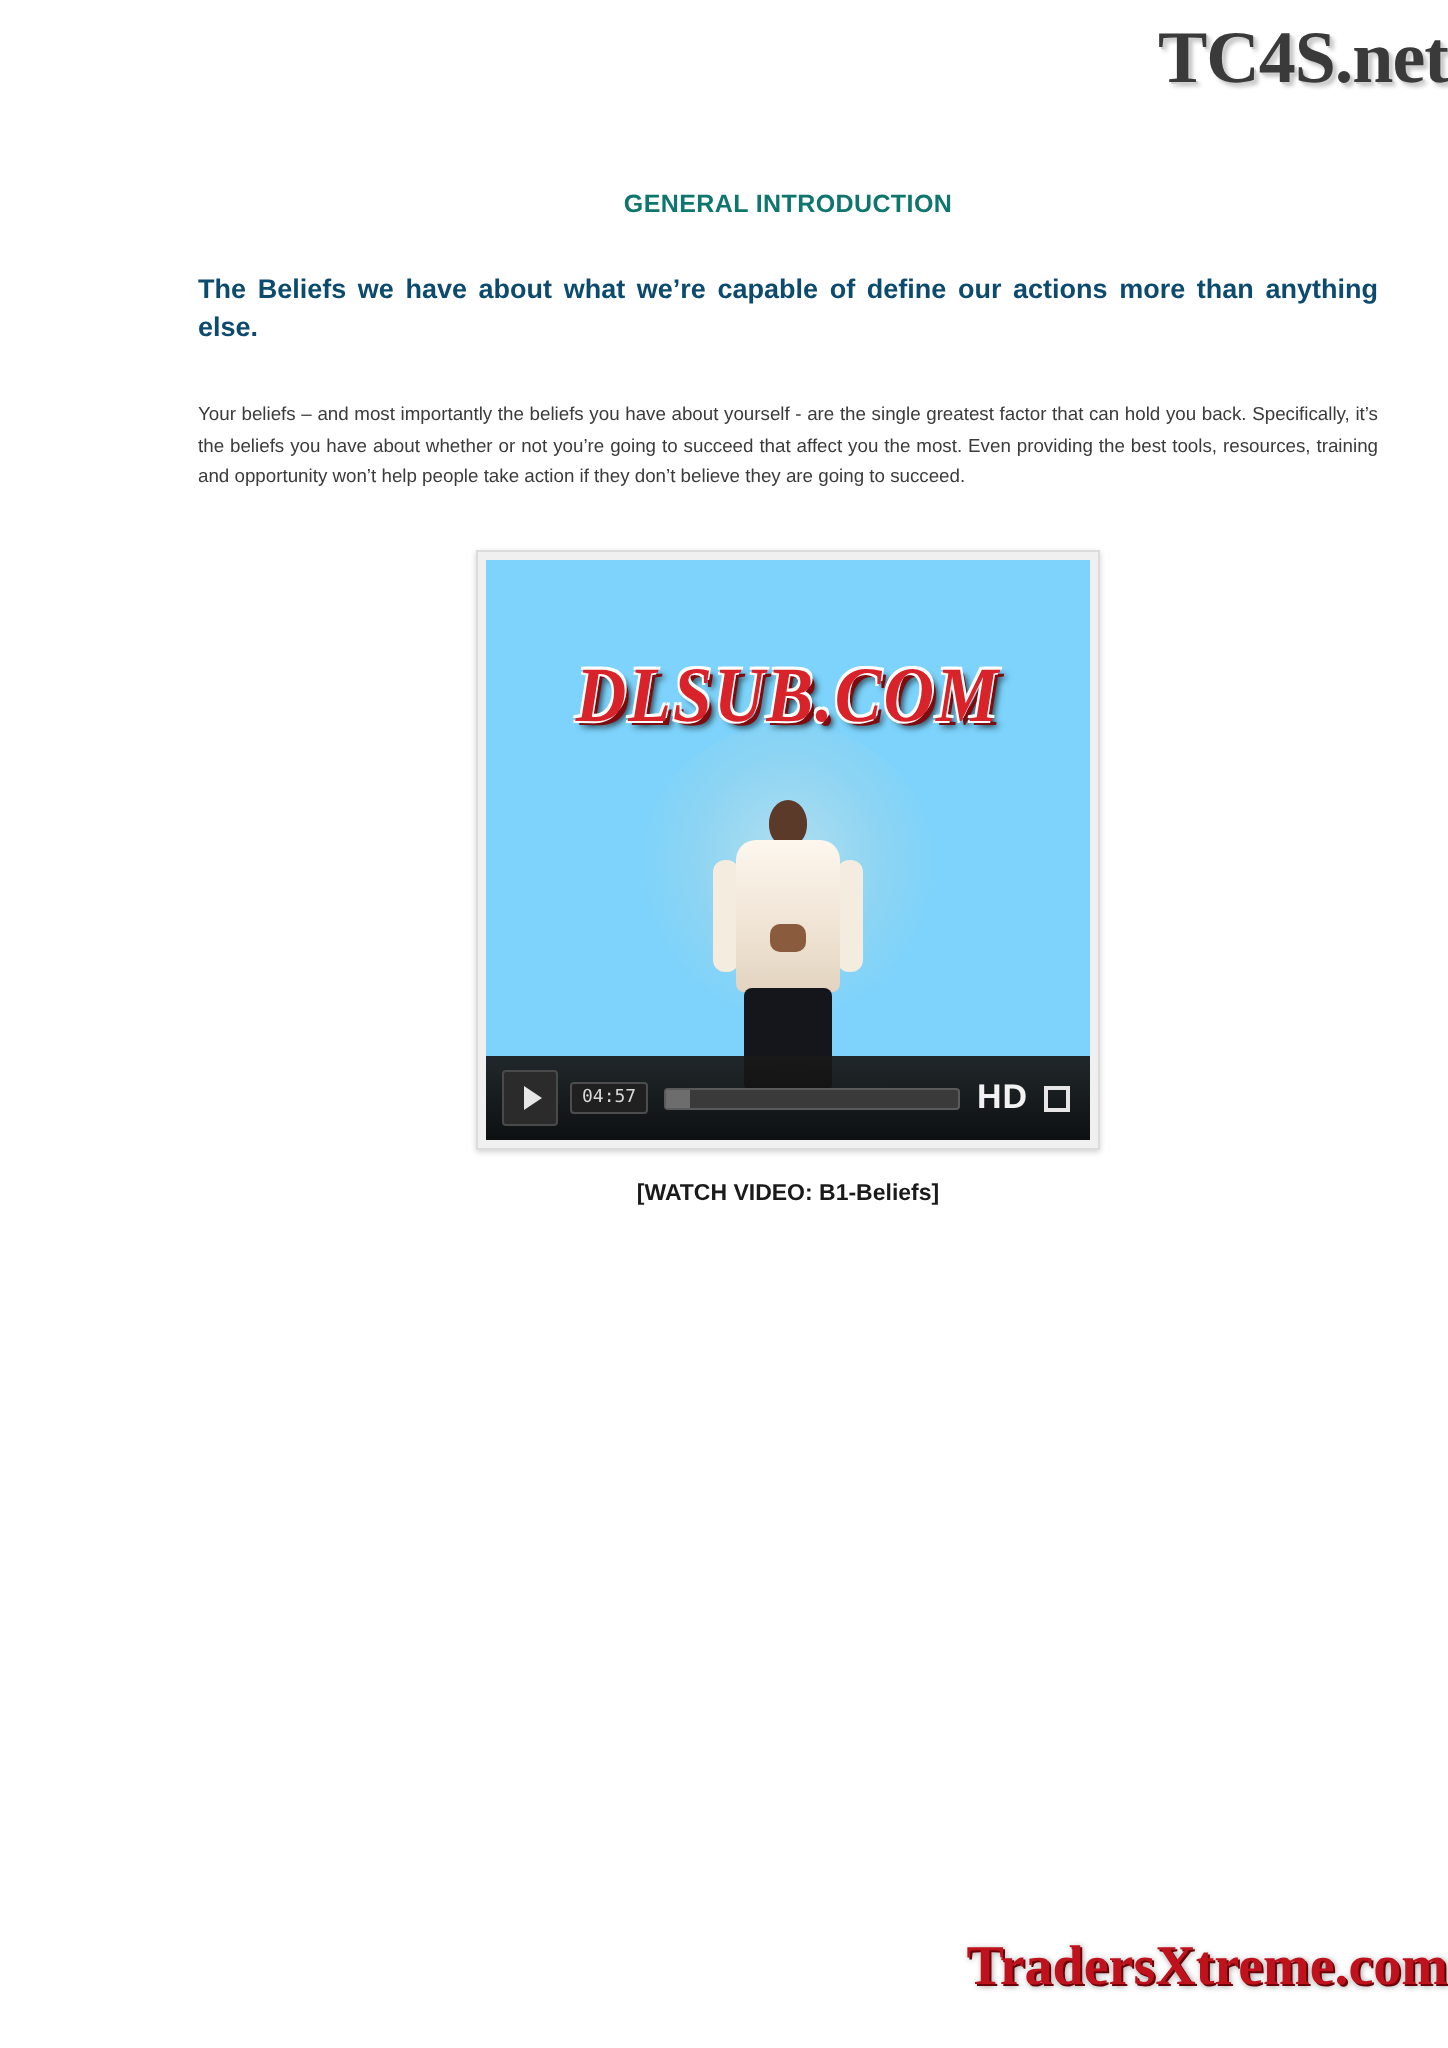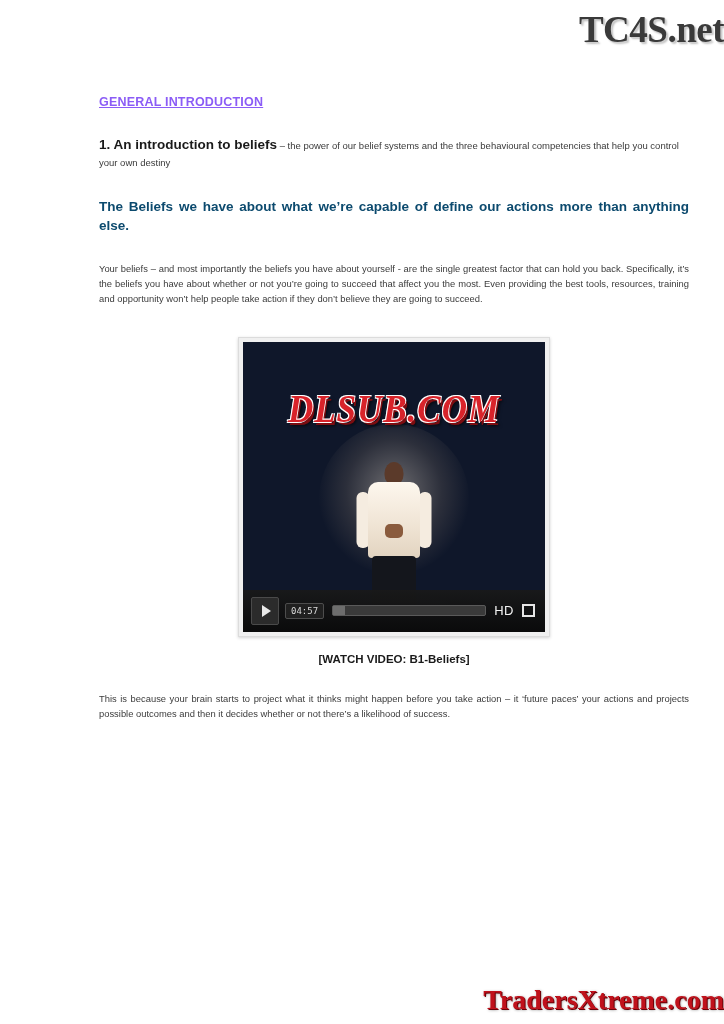"GENERAL INTRODUCTION" .doc-title { color: #8b5cf6 -> #0f766e; text-align: left -> center; text-decoration: underline -> none }
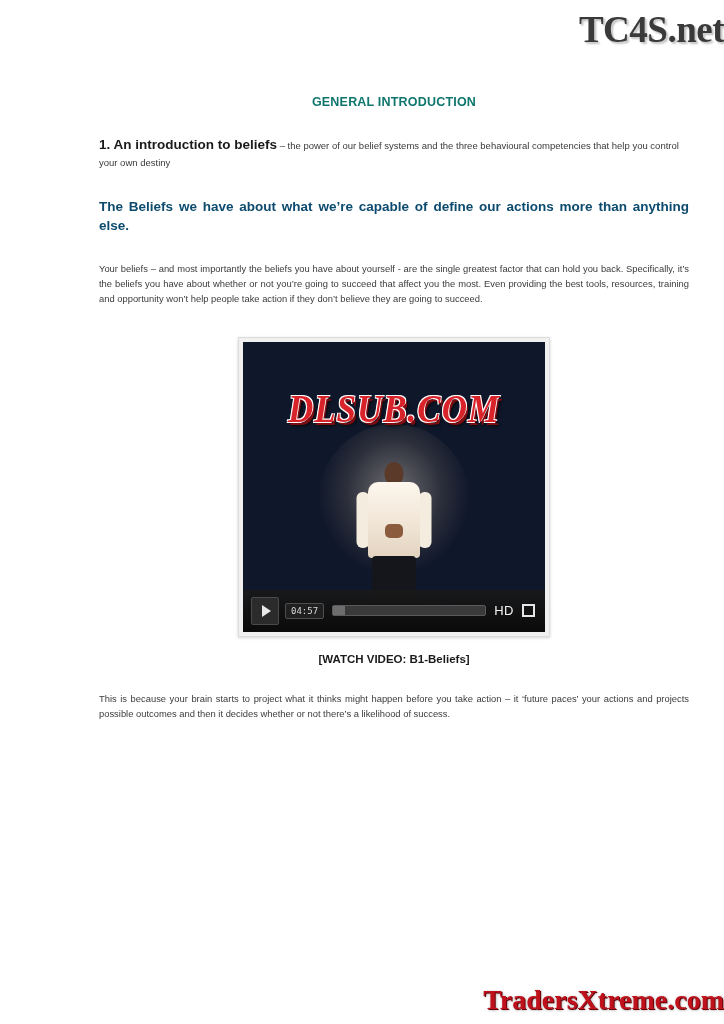"1. An introduction to beliefs" p.topic { html: <p> <span>1. An introduction to beliefs</span><span> – the power of our belief systems and the three behavioural competencies that help you control your own destiny</span> </p> -> none }
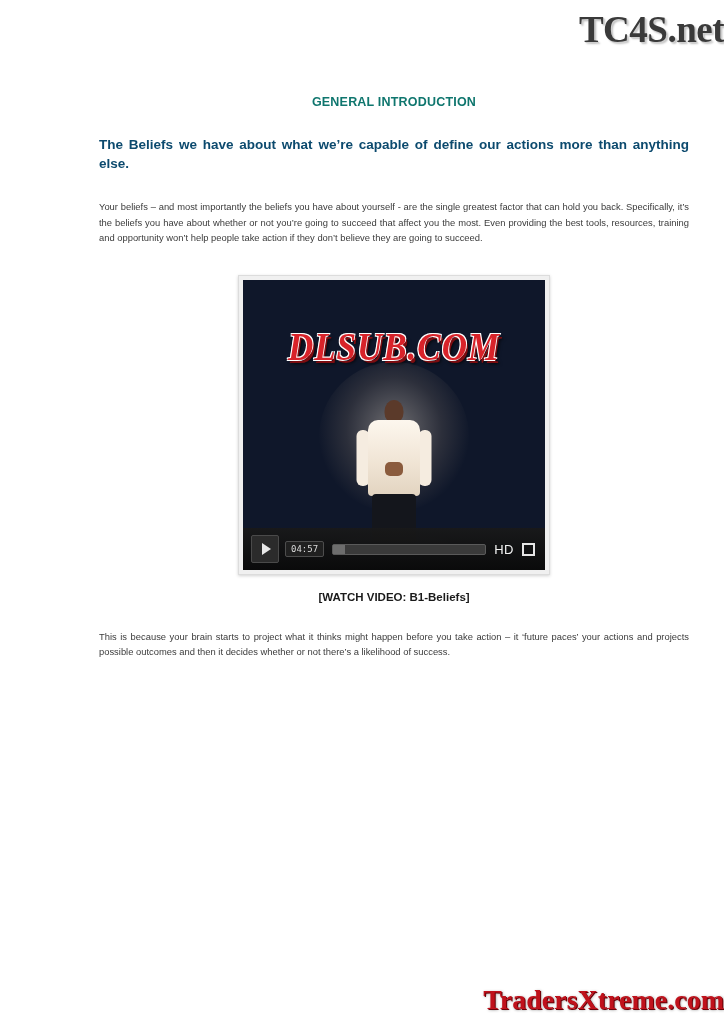"DLSUB.COM" .video-screen { background: #0f172a -> #7dd3fc }
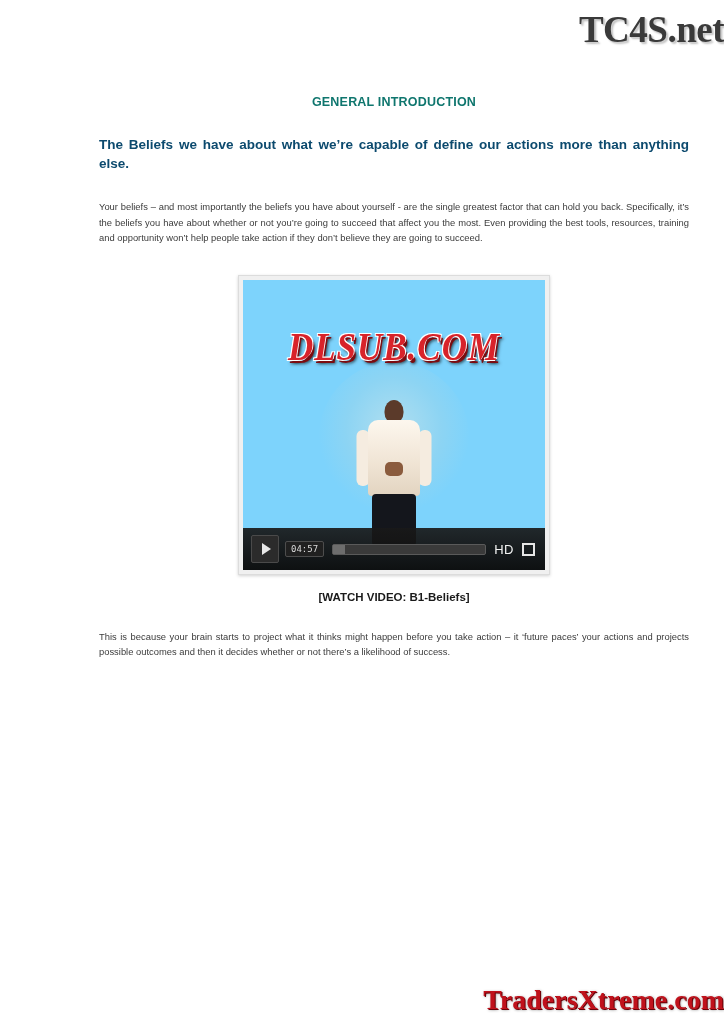"HD" .hd-badge { font-size: 13px -> 17px; font-weight: normal -> bold }
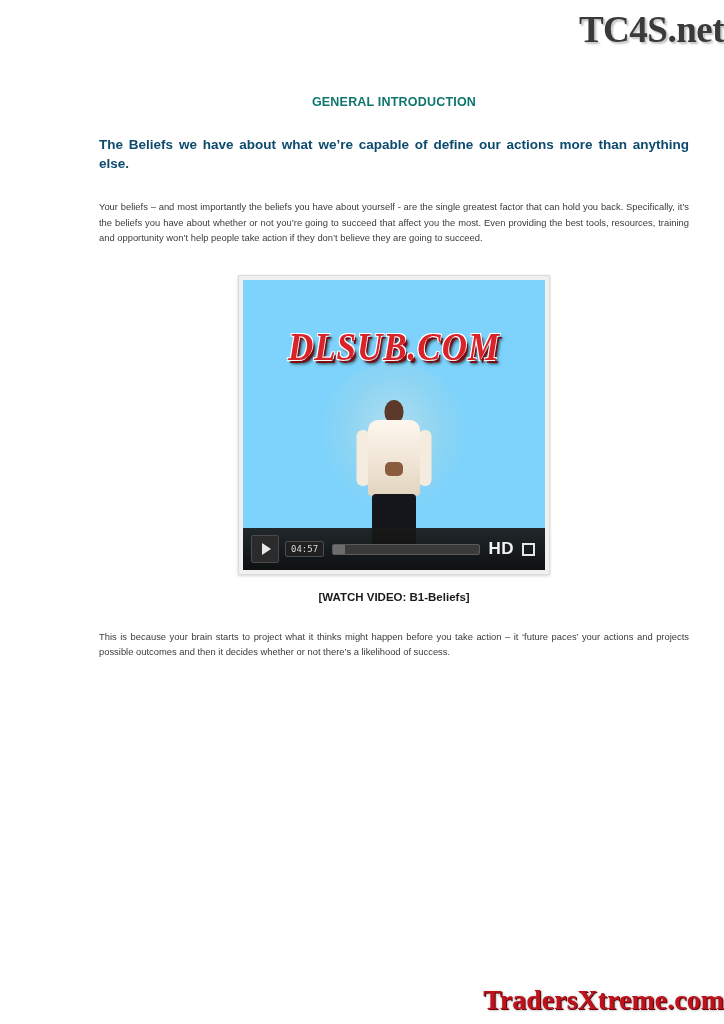"This is because your brain" p.para { html: <p>This is because your brain starts to project what it thinks might happen before you take action – it ‘future paces’ your actions and projects possible outcomes and then it decides whether or not there’s a likelihood of success.</p> -> none }
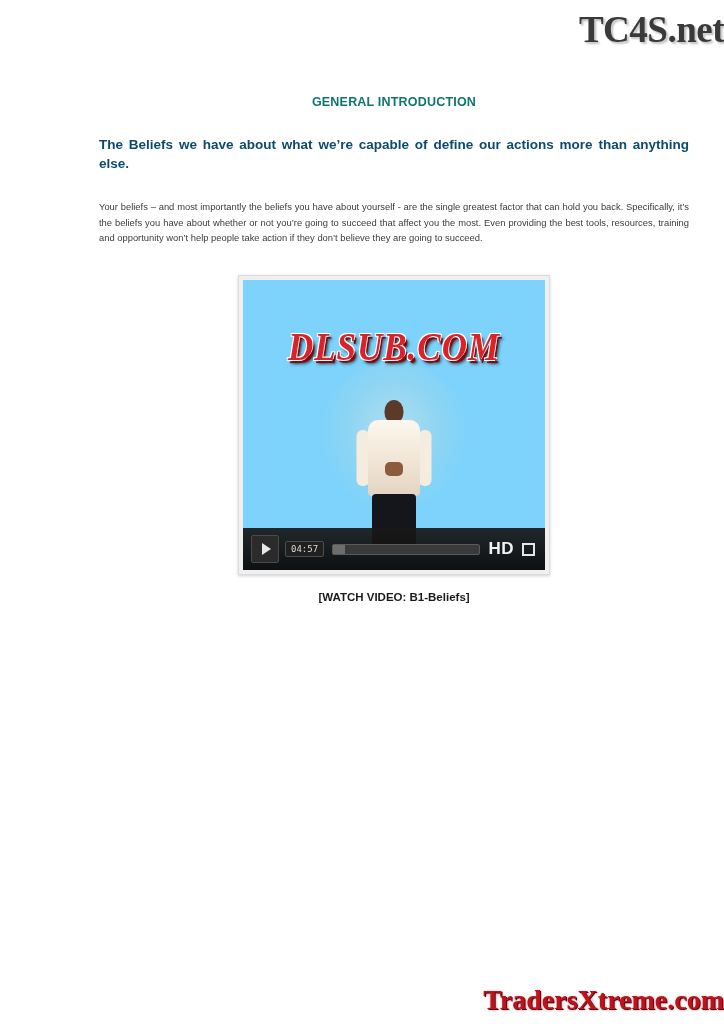"TradersXtreme.com" .wm-bottom { bottom: 8px -> 24px }
